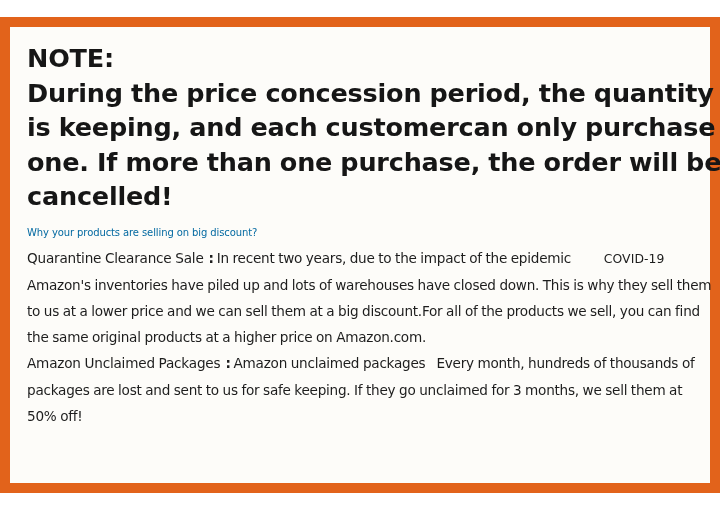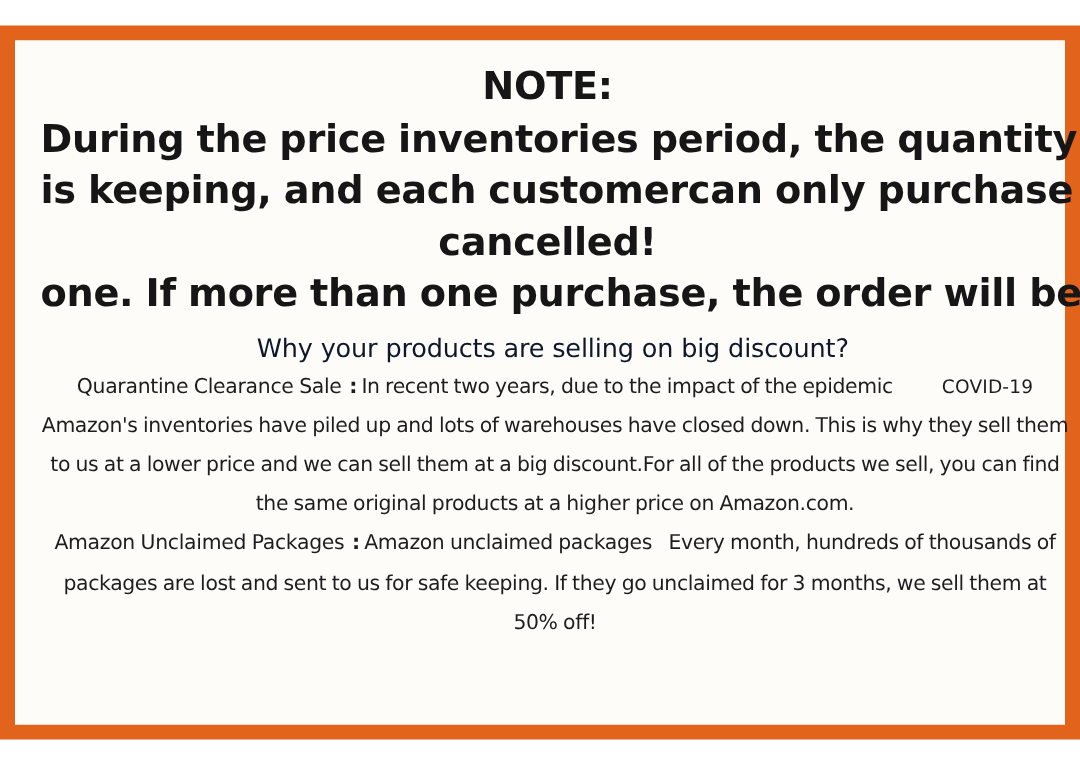"NOTE:" .note-frame { text-align: center -> none }
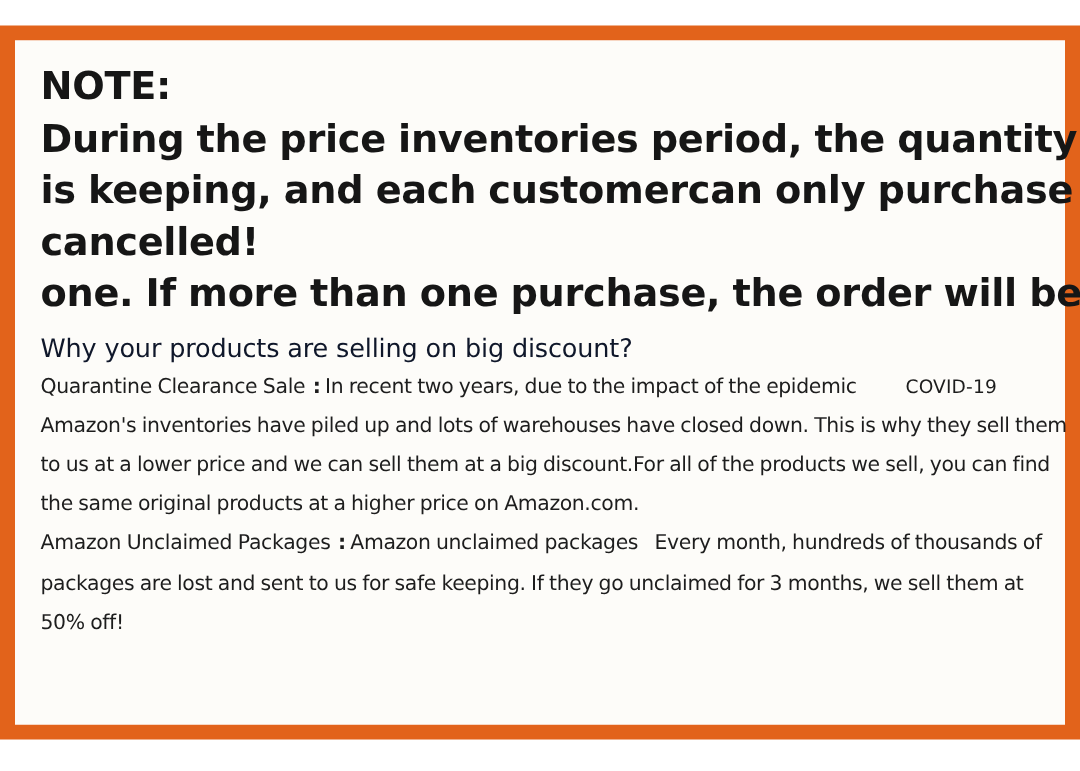"During the price inventories period," span.hl-line { text: inventories -> concession }
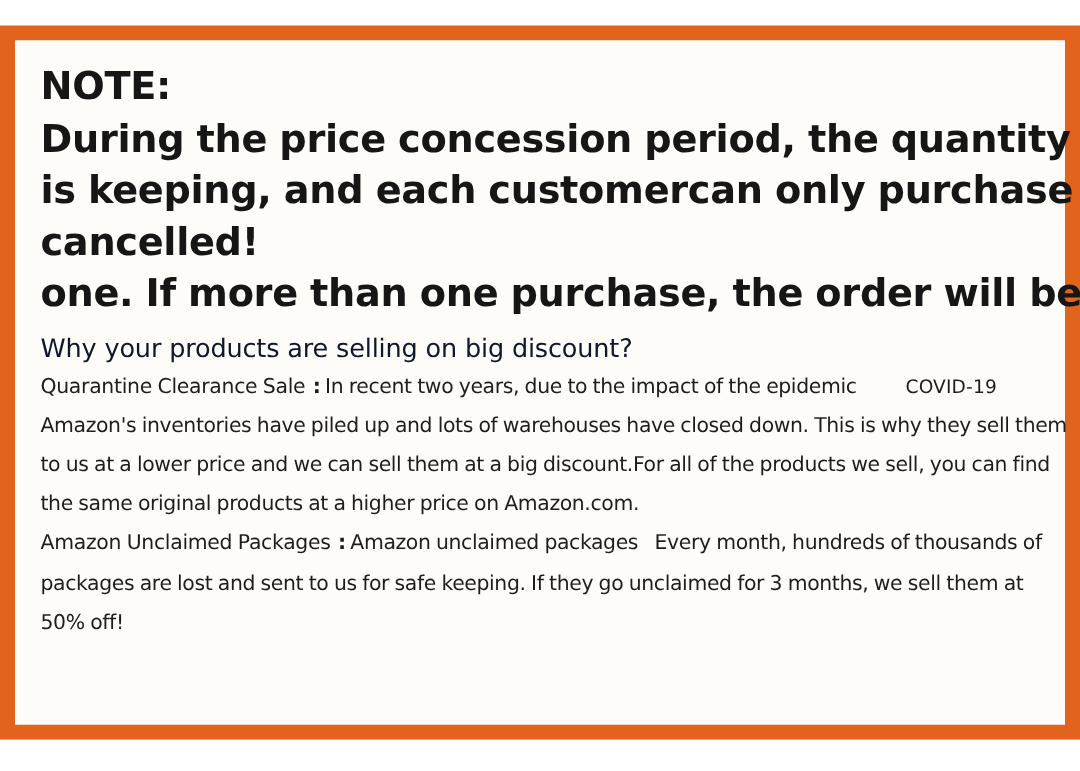"cancelled!" span.hl-line { order: before "one. If more than one" -> after "one. If more than one" }
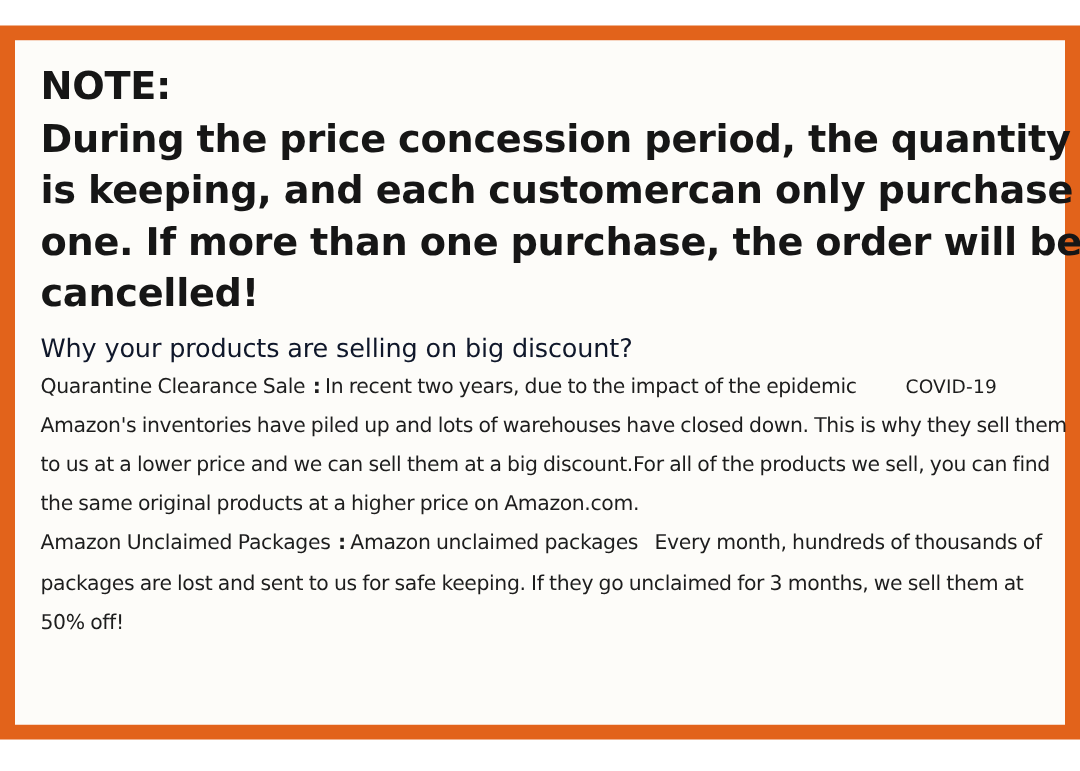"Why your products are selling" .subhead { color: #0f172a -> #0369a1; font-size: 17px -> 10px }
